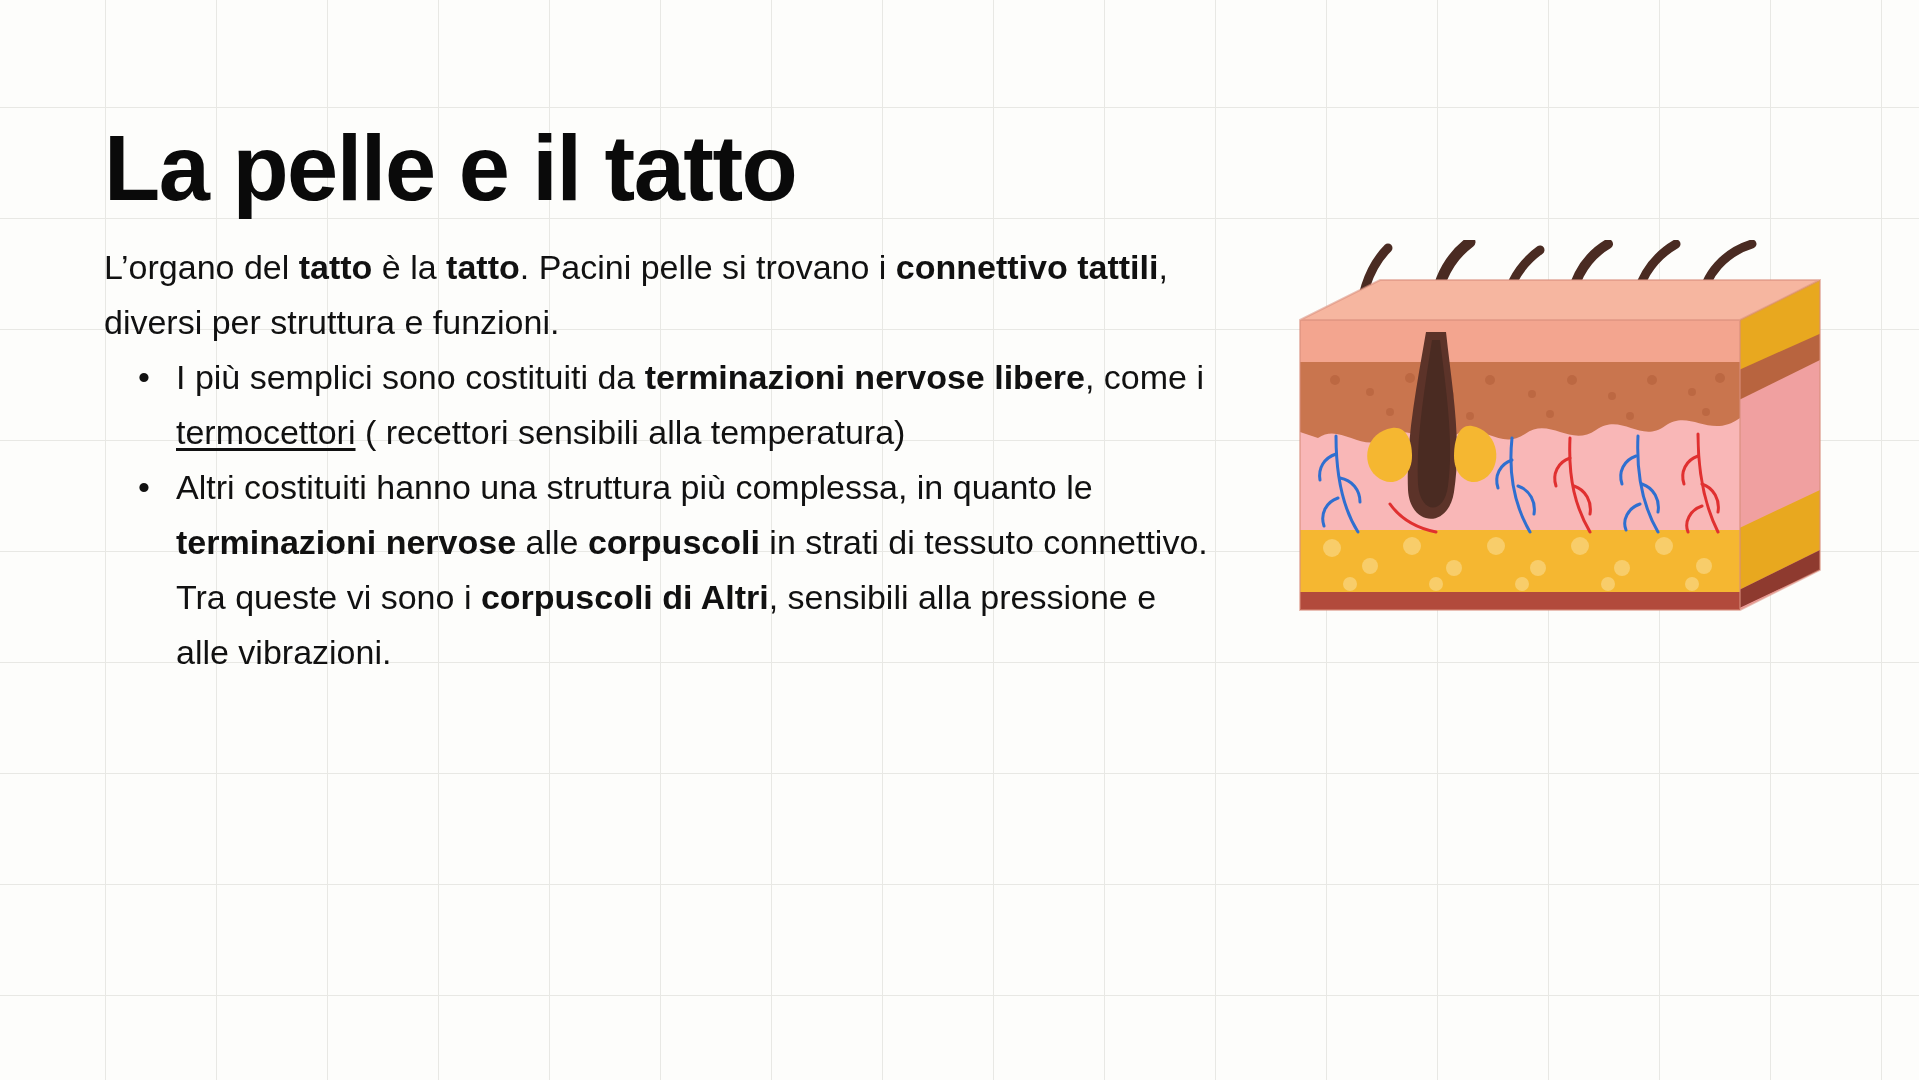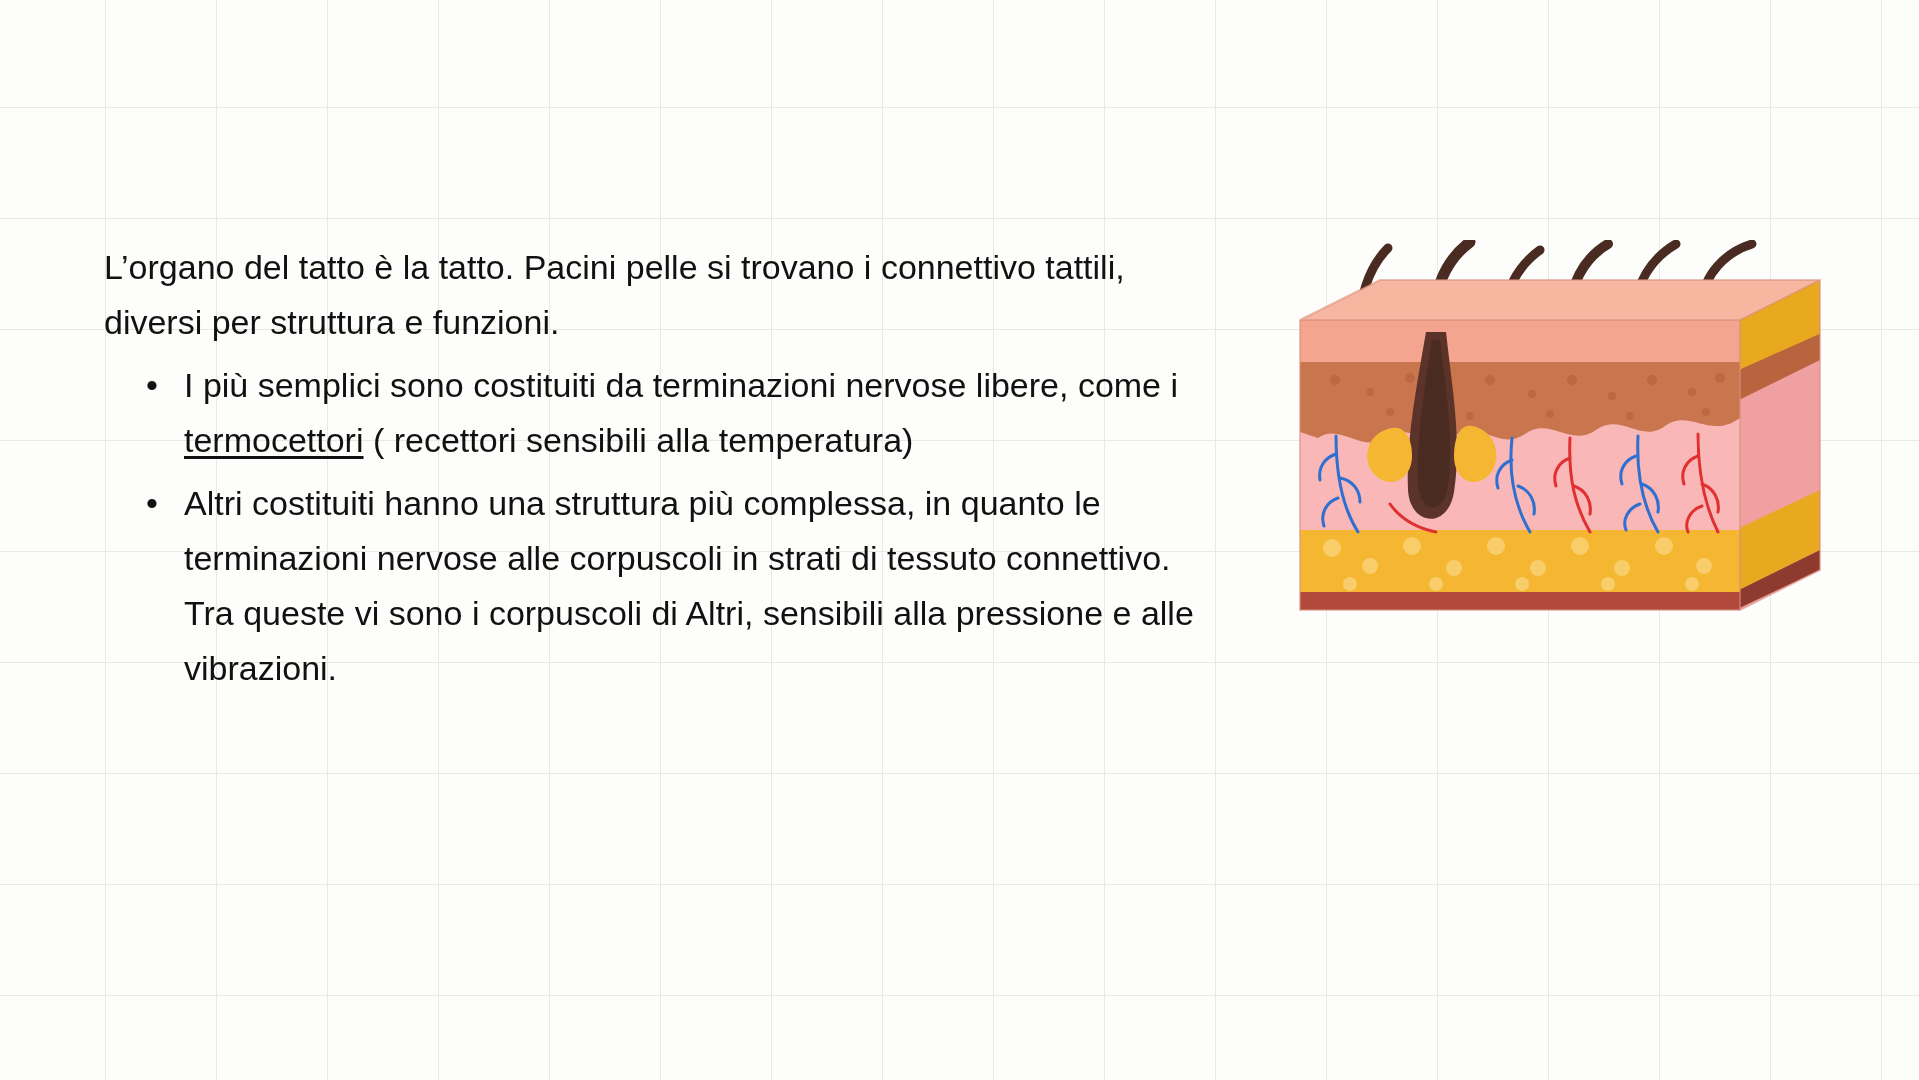"La pelle e il tatto" h1 { html: none -> <h1>La pelle e il tatto</h1> }
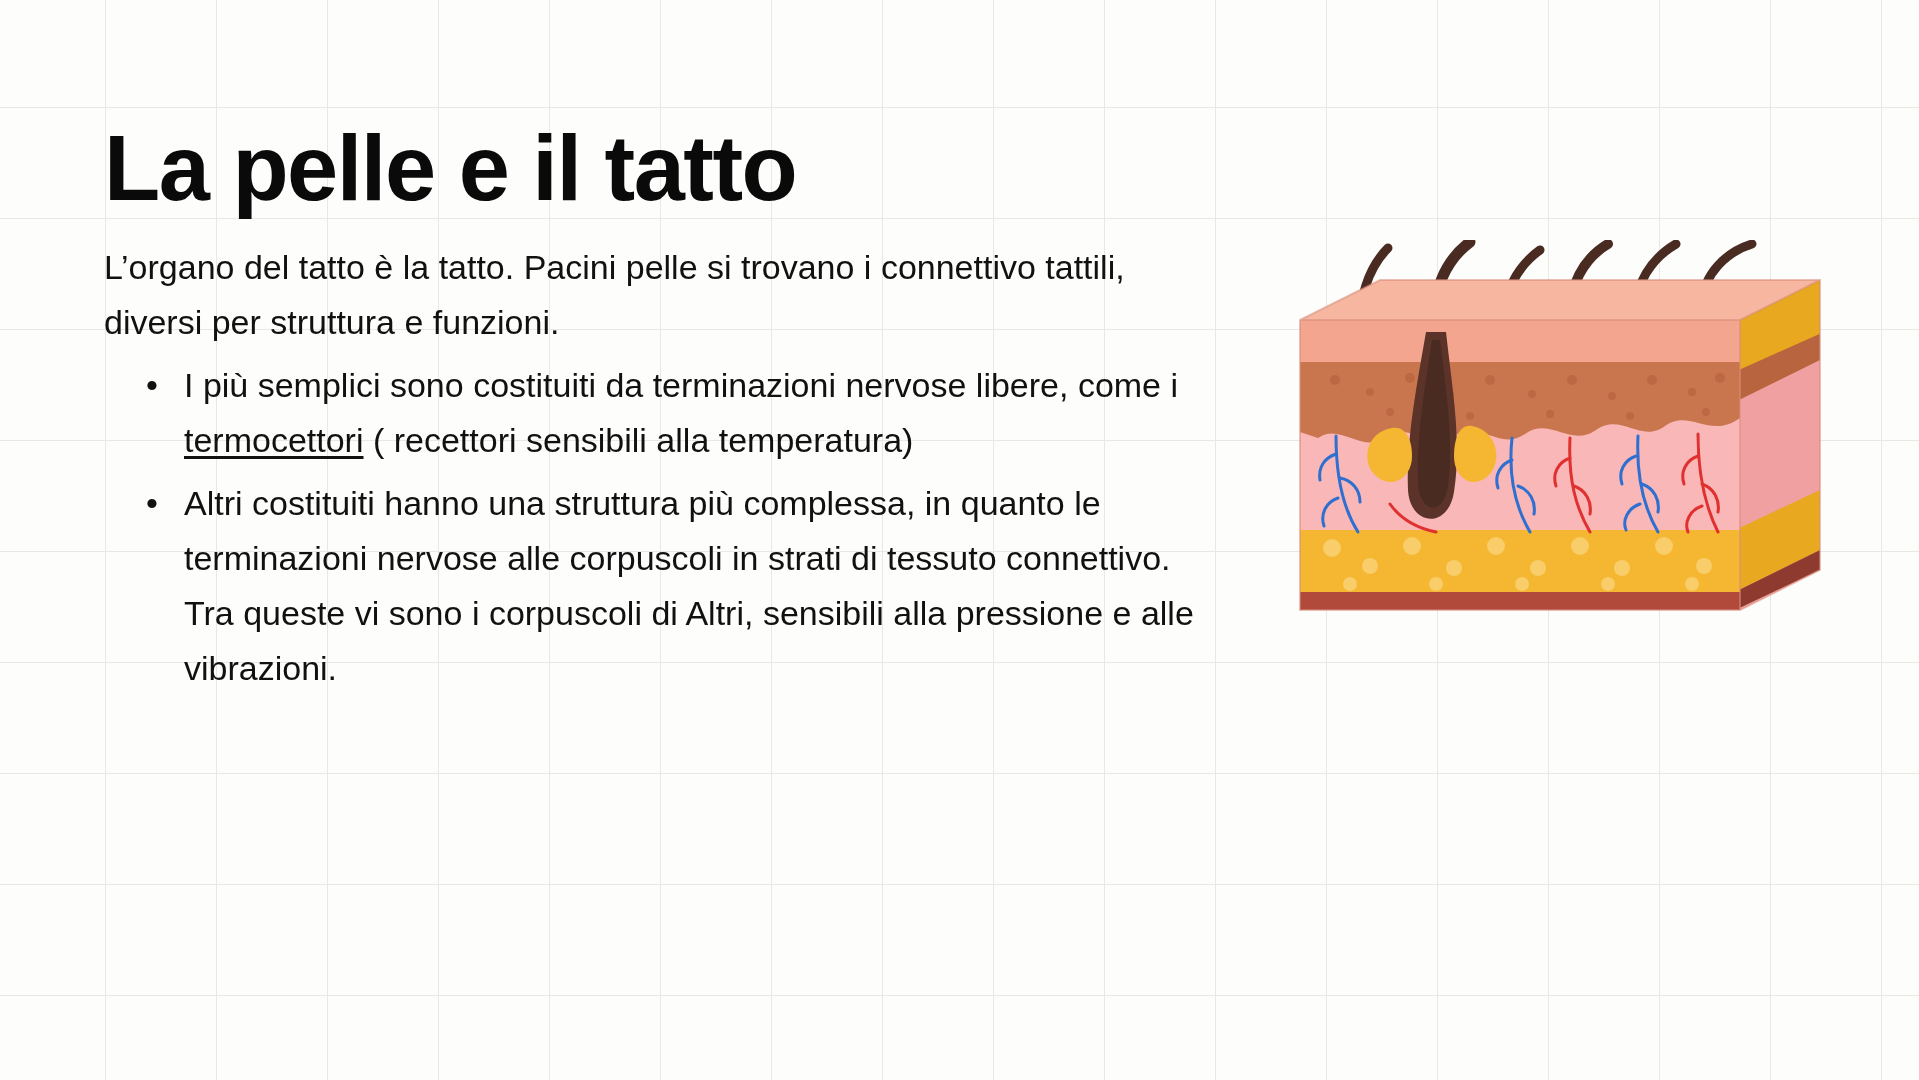"tatto" b, strong { font-weight: 400 -> 700 }
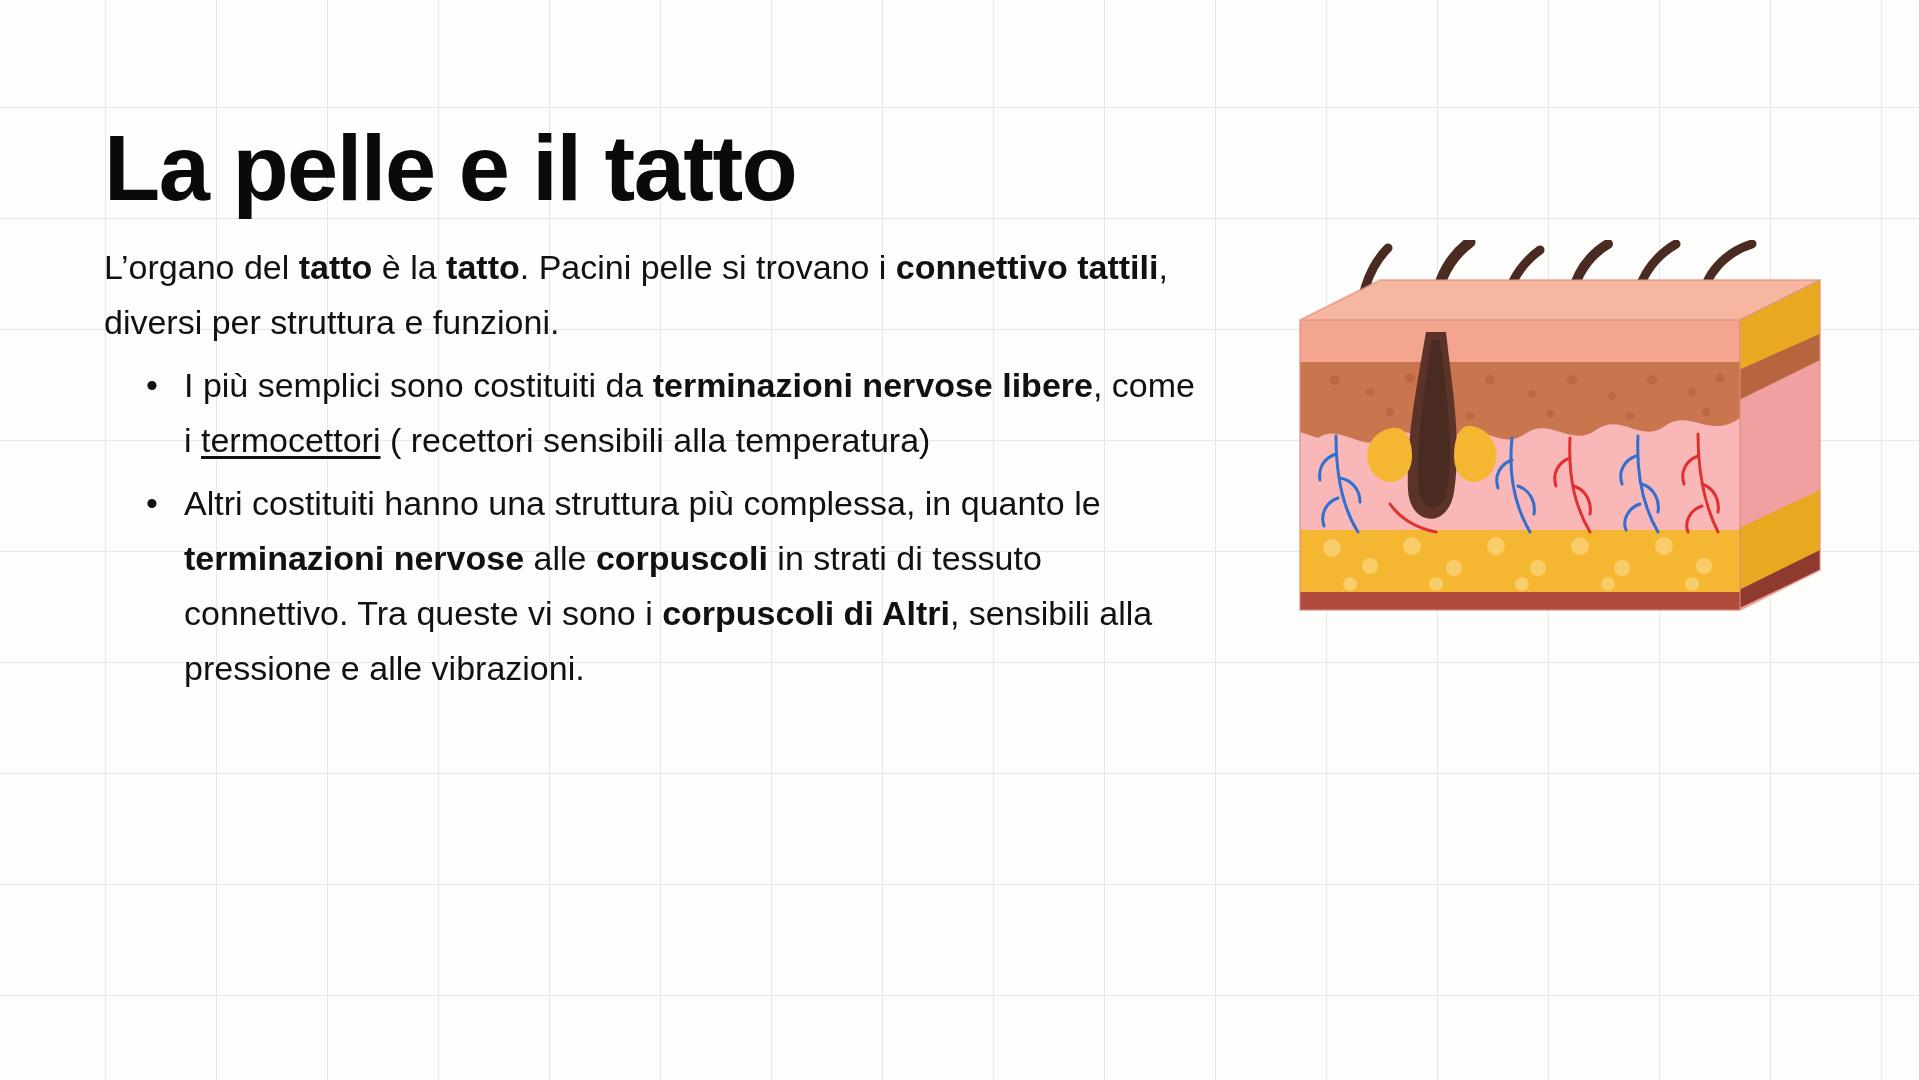"I più semplici sono costituiti" .bullet-list li { margin: 8px -> 0 }
